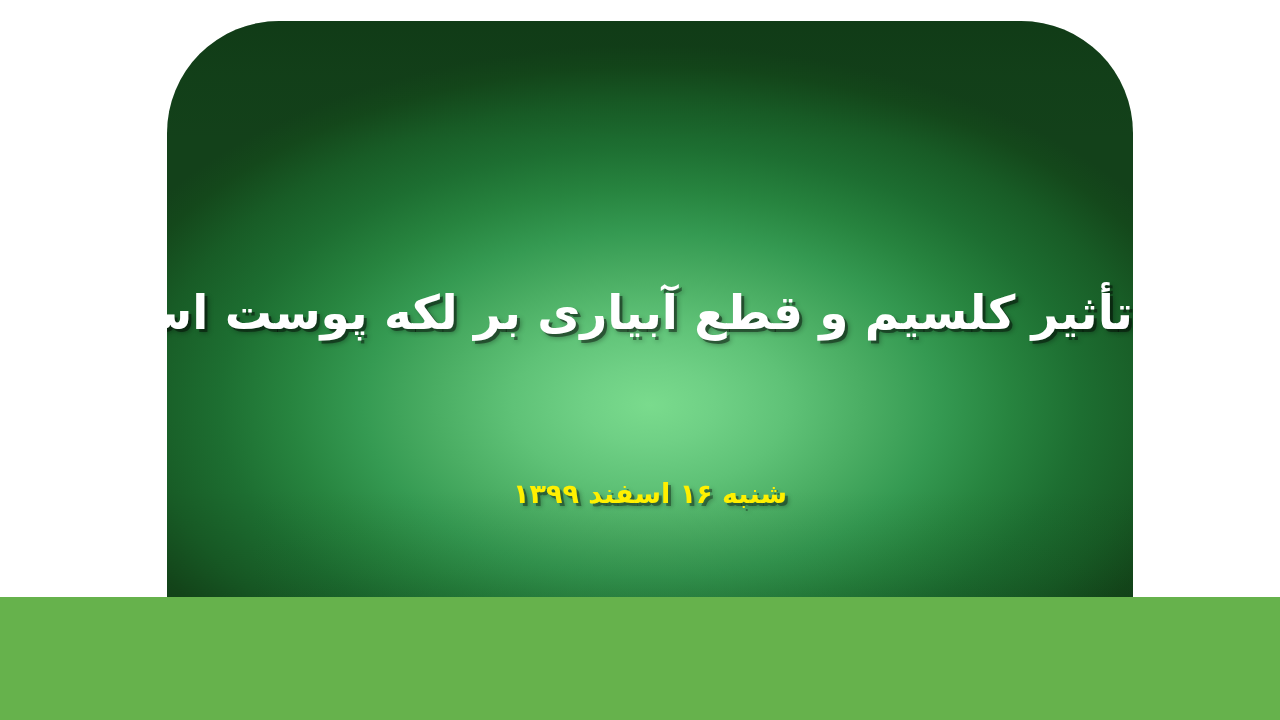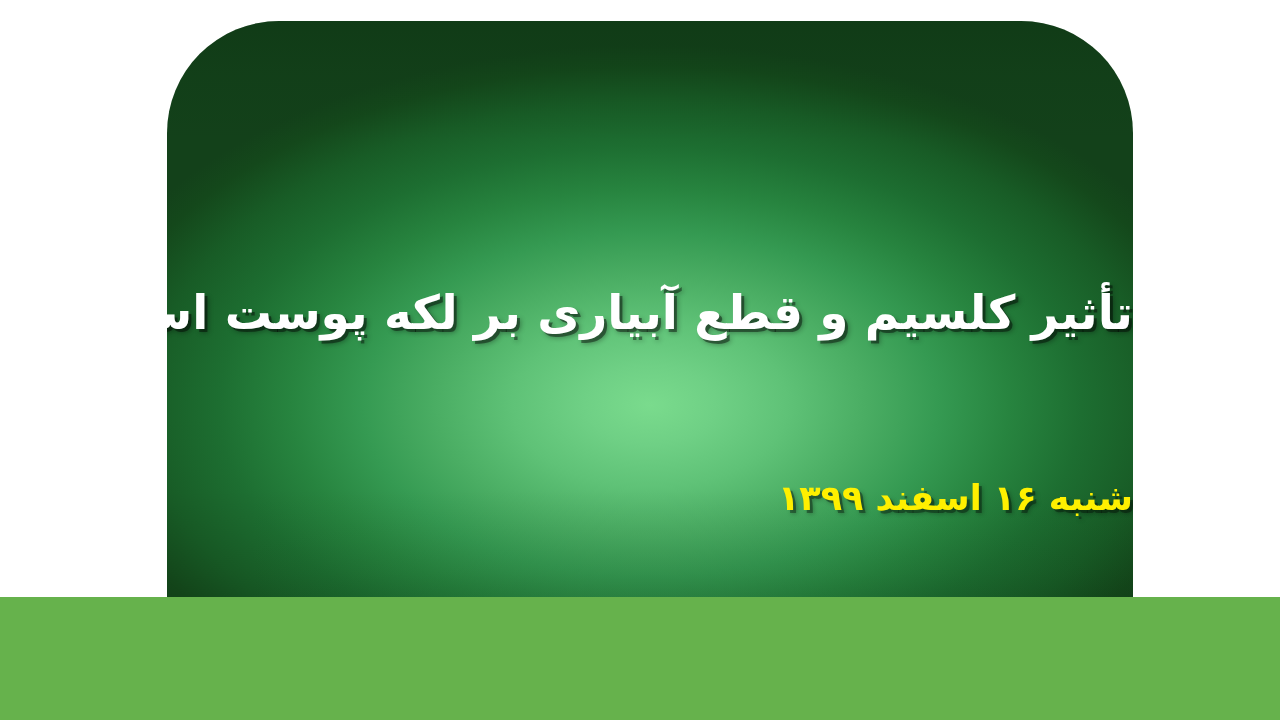"شنبه ۱۶ اسفند ۱۳۹۹" #slide-subtitle { font-size: 35px -> 27px; text-align: right -> center }
